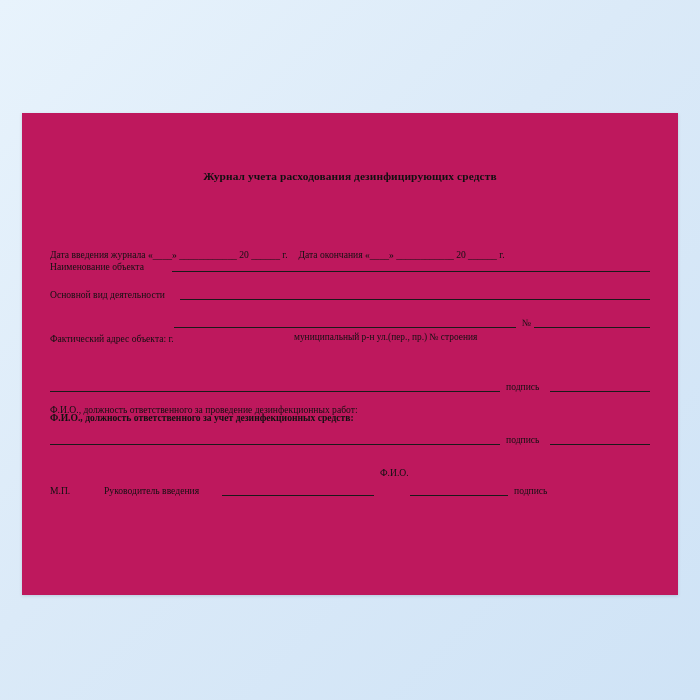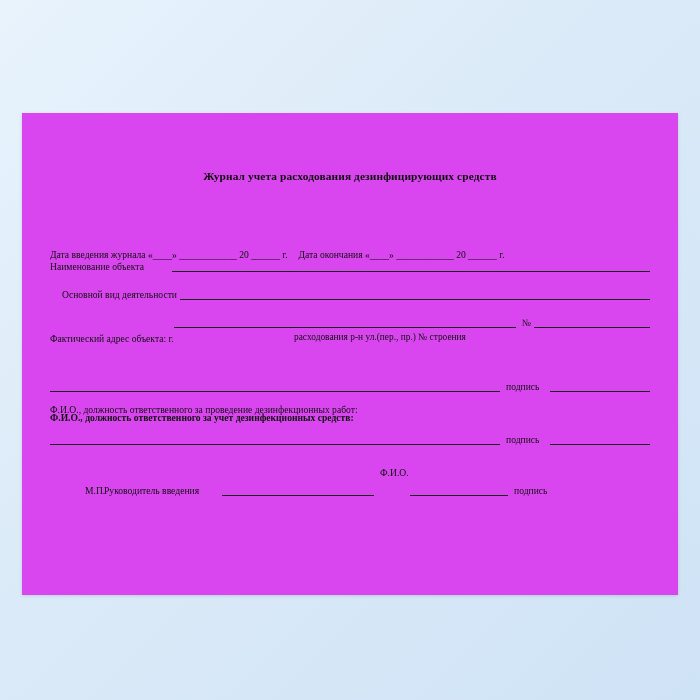"Журнал учета расходования" .paper { background: #d946ef -> #be185d }
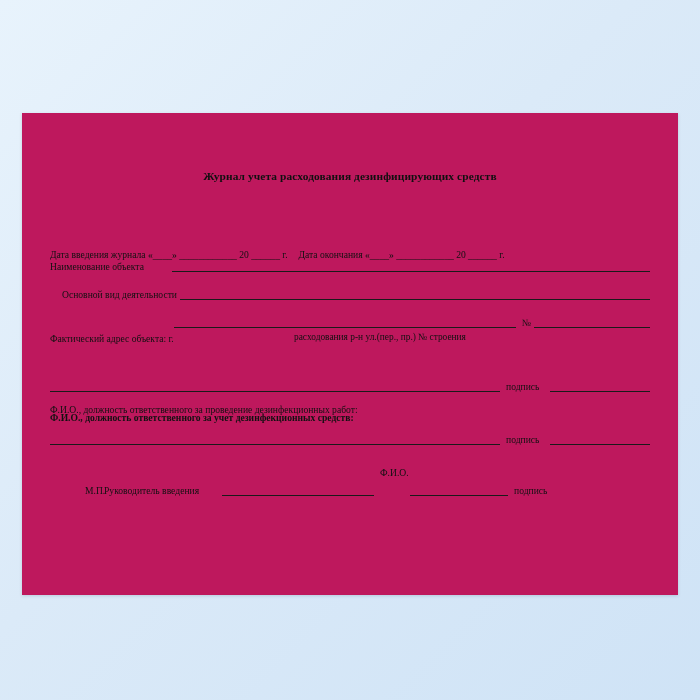"Основной вид деятельности" div.line { margin-left: 12px -> none }
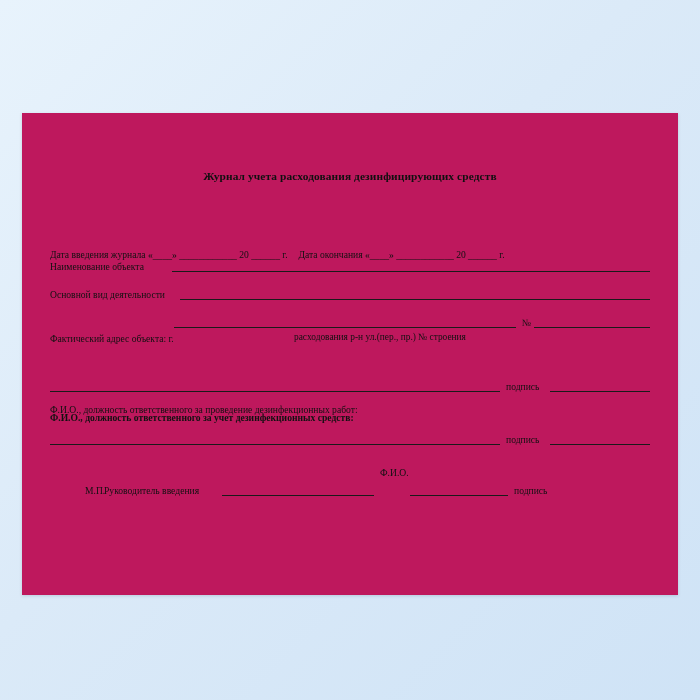"расходования р-н ул.(пер., пр.) №" div.sub-note { text: расходования -> муниципальный }
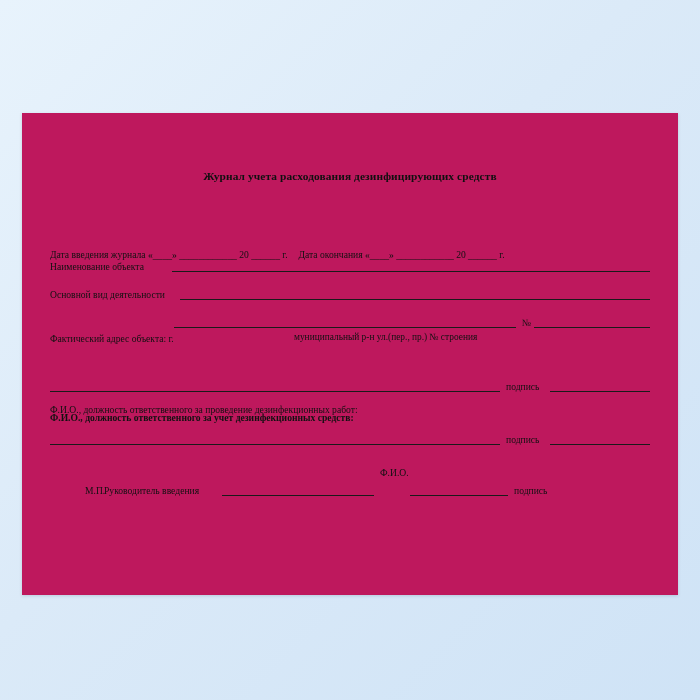"М.П." div.line { margin-left: 35px -> none }
